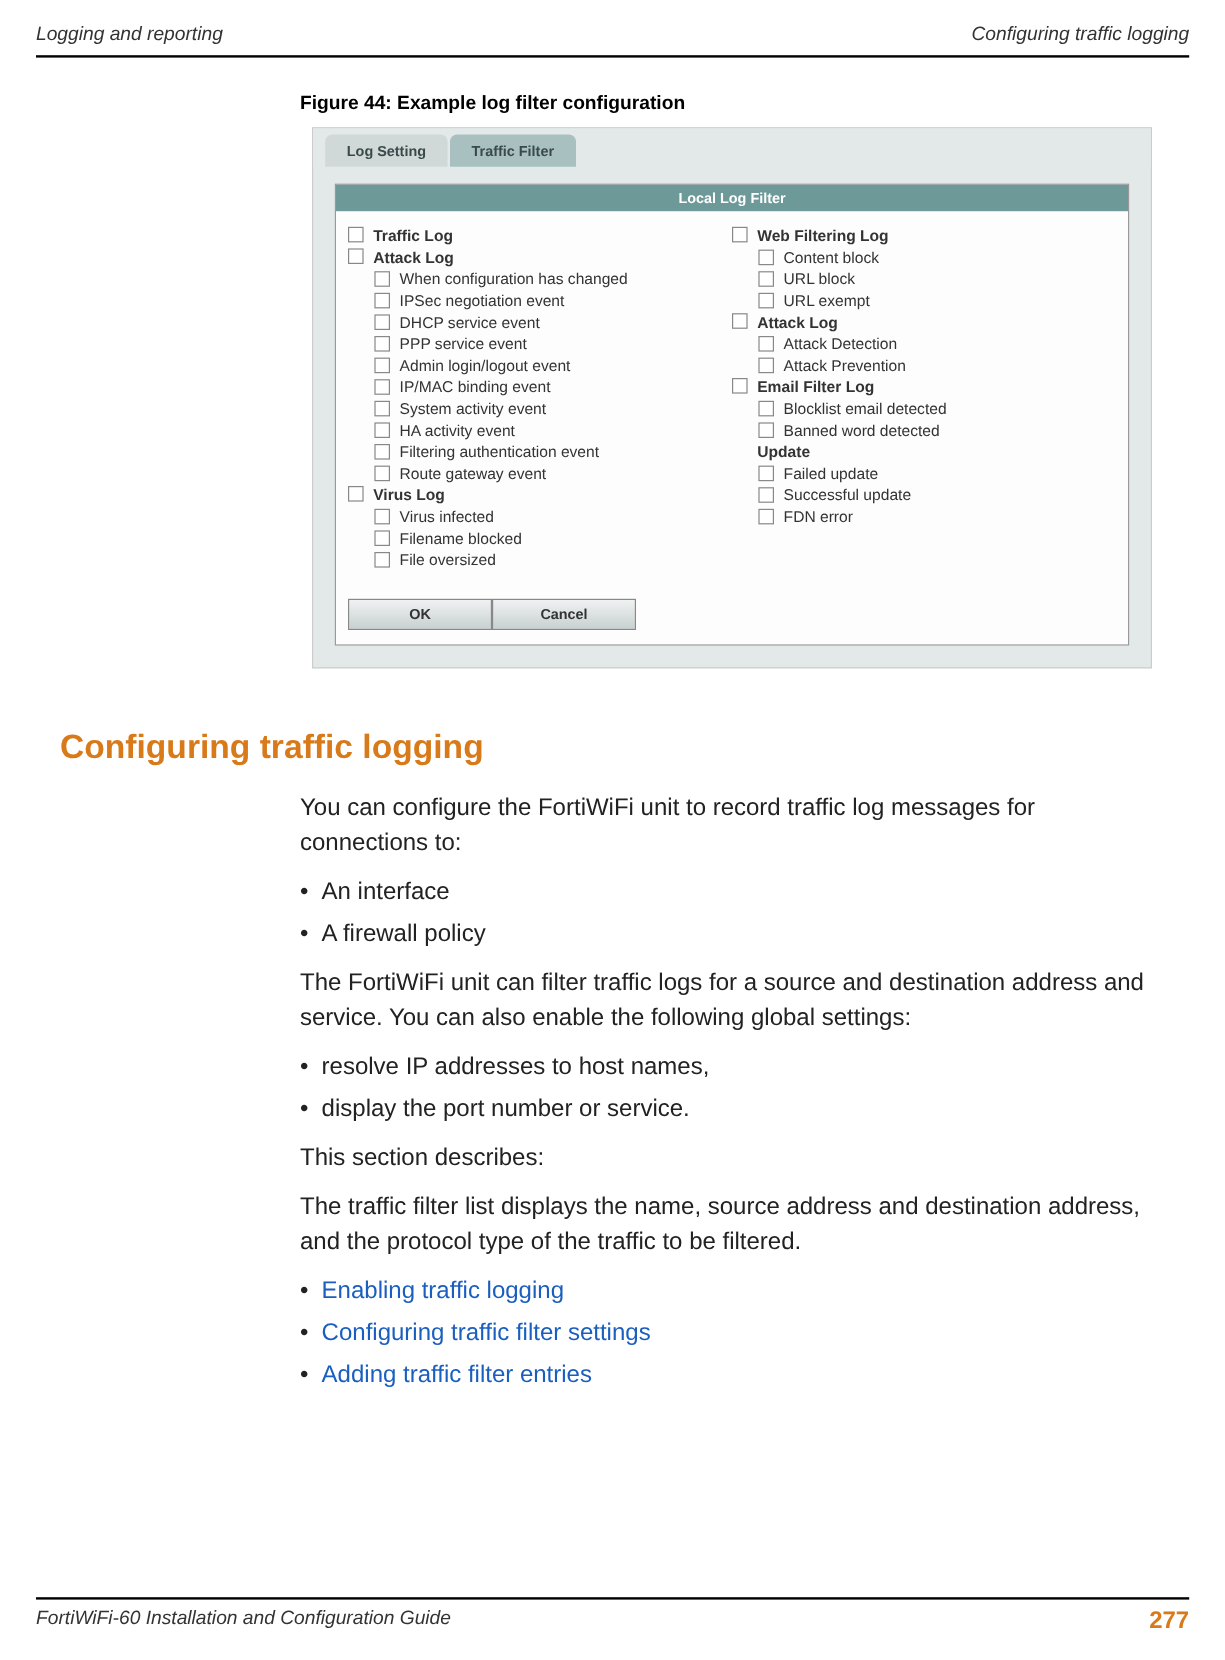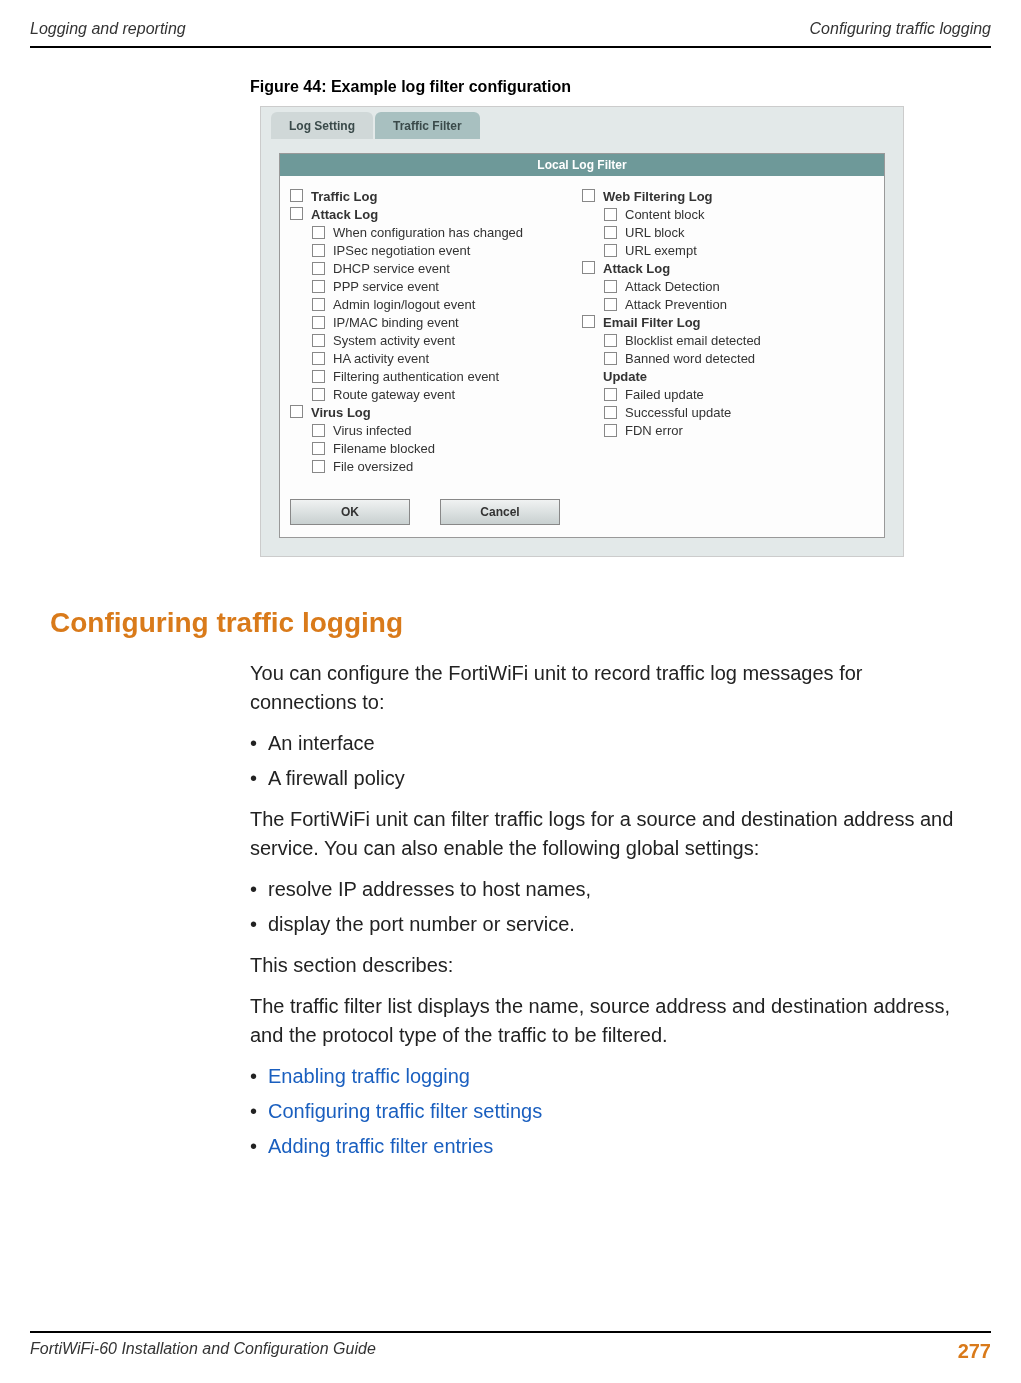"Log Setting" .screenshot-container { width: 644px -> 700px }
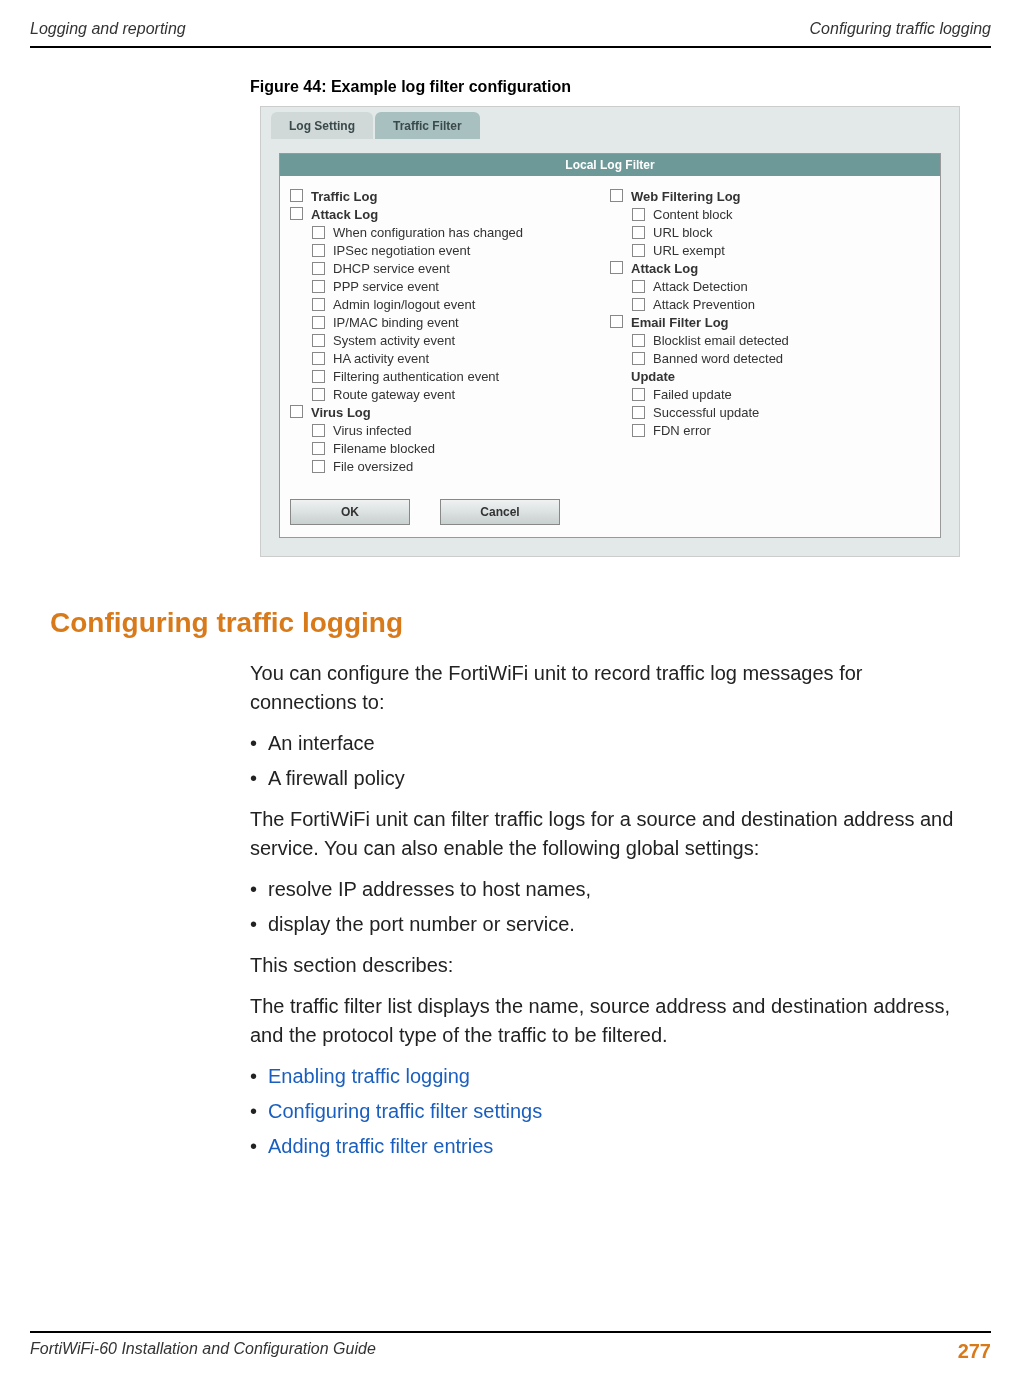"OK" .button-row { gap: 30px -> none }
